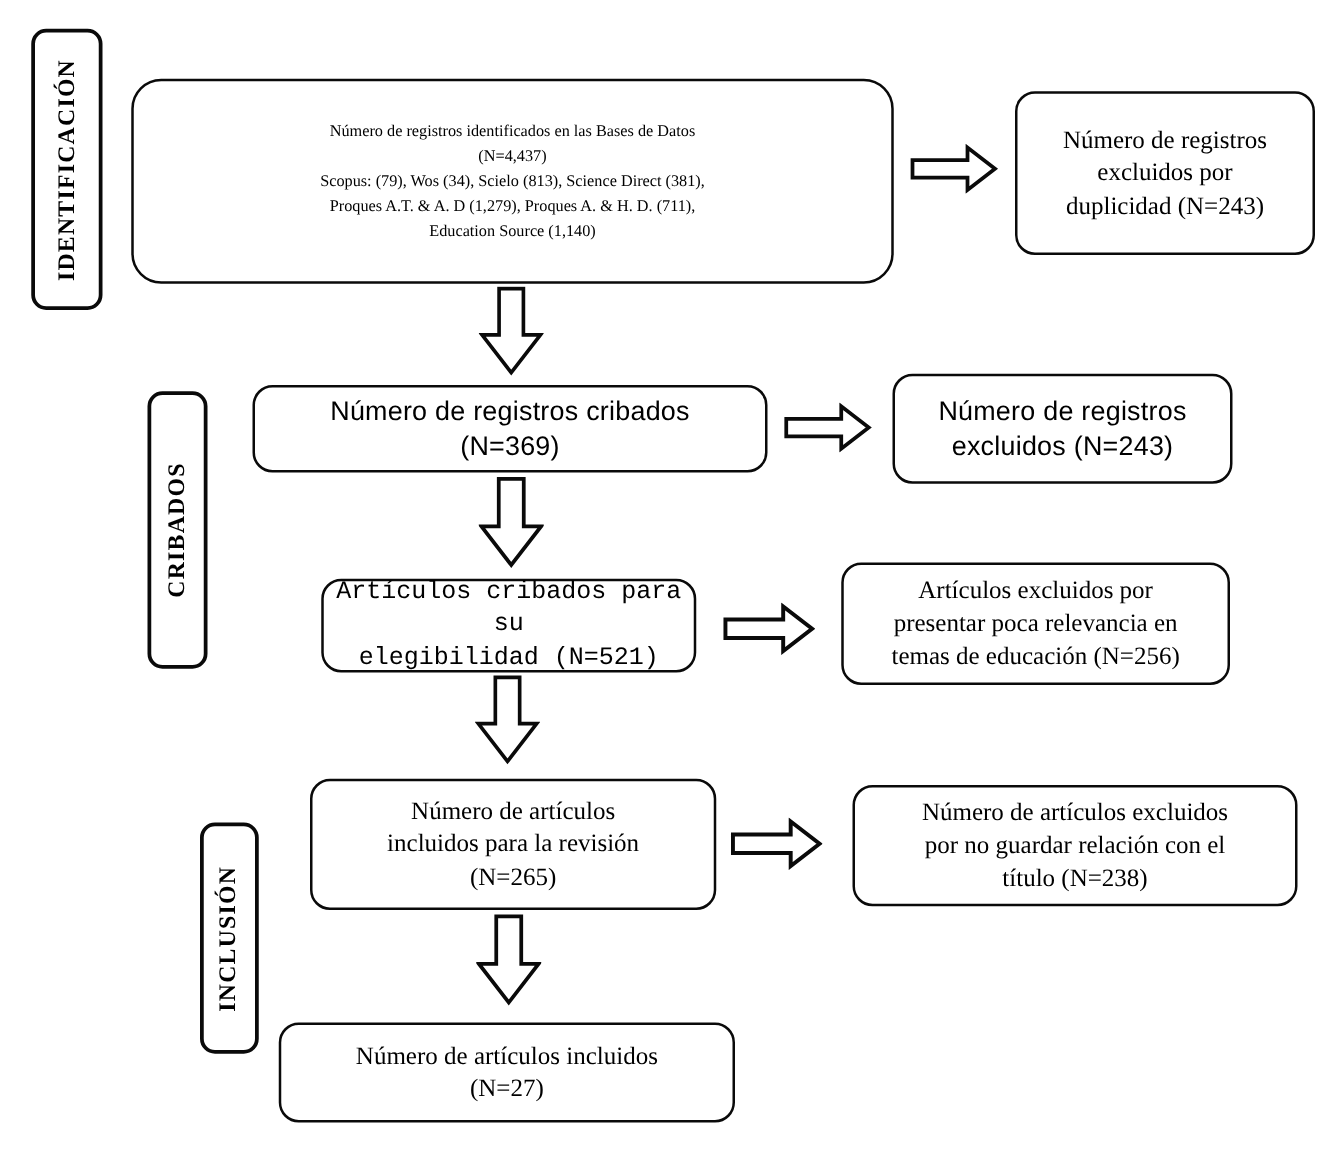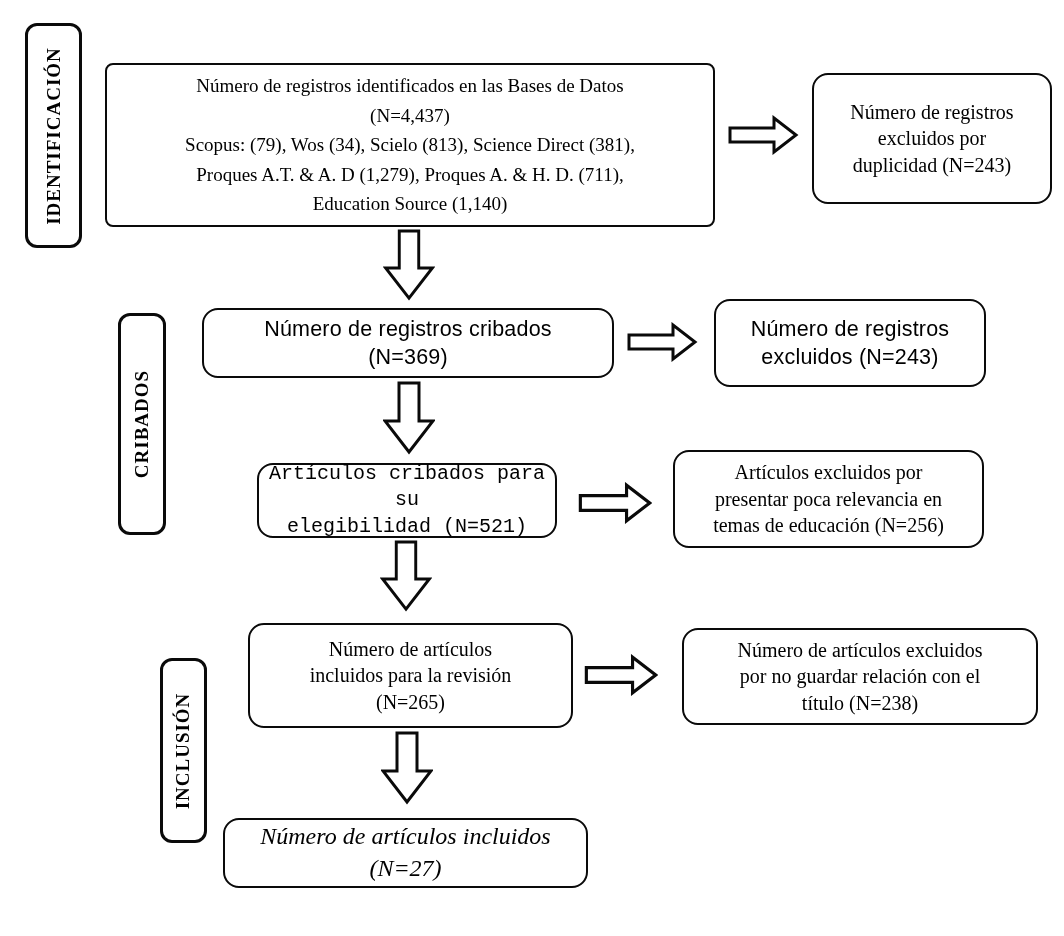"Número de registros identificados en" .main-box-1 { border-radius: 8px -> 24px; font-size: 19px -> 13px }
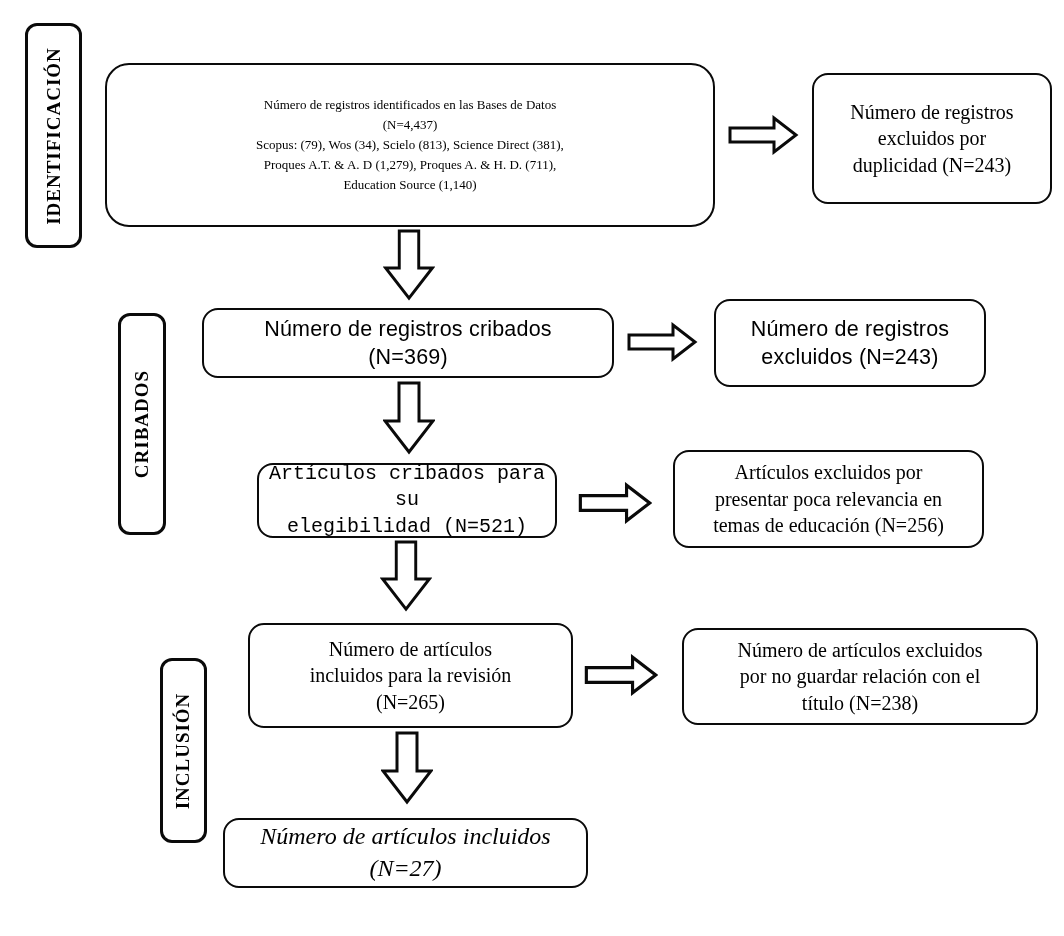"Número de artículos incluidos" div.box { font-size: 24px -> 20px; font-style: italic -> none; height: 70px -> 80px }
